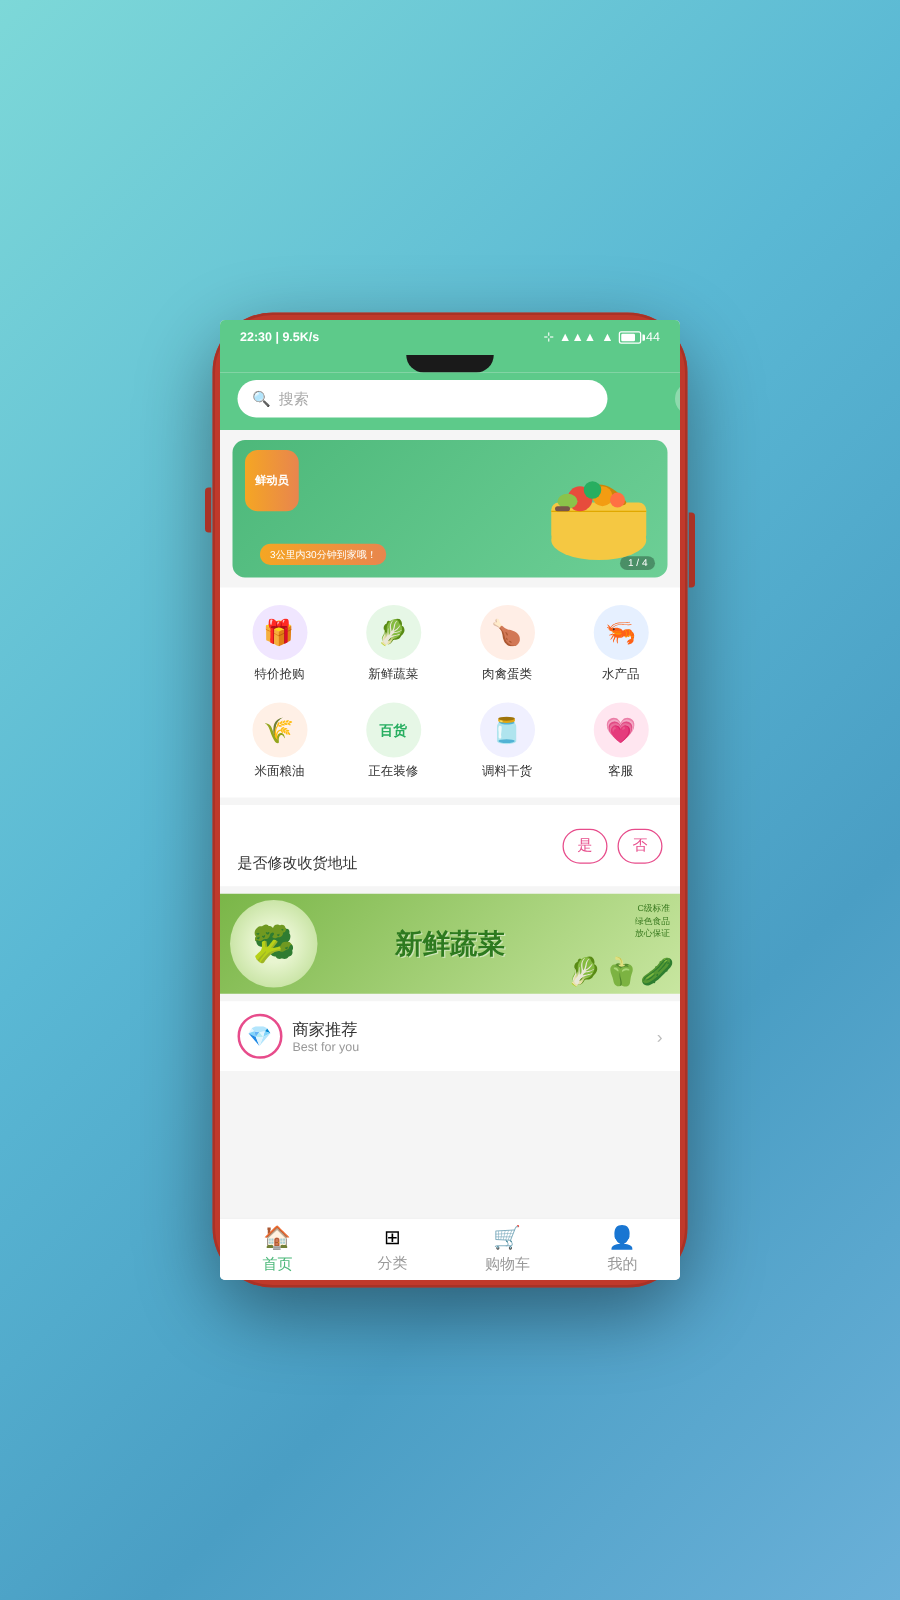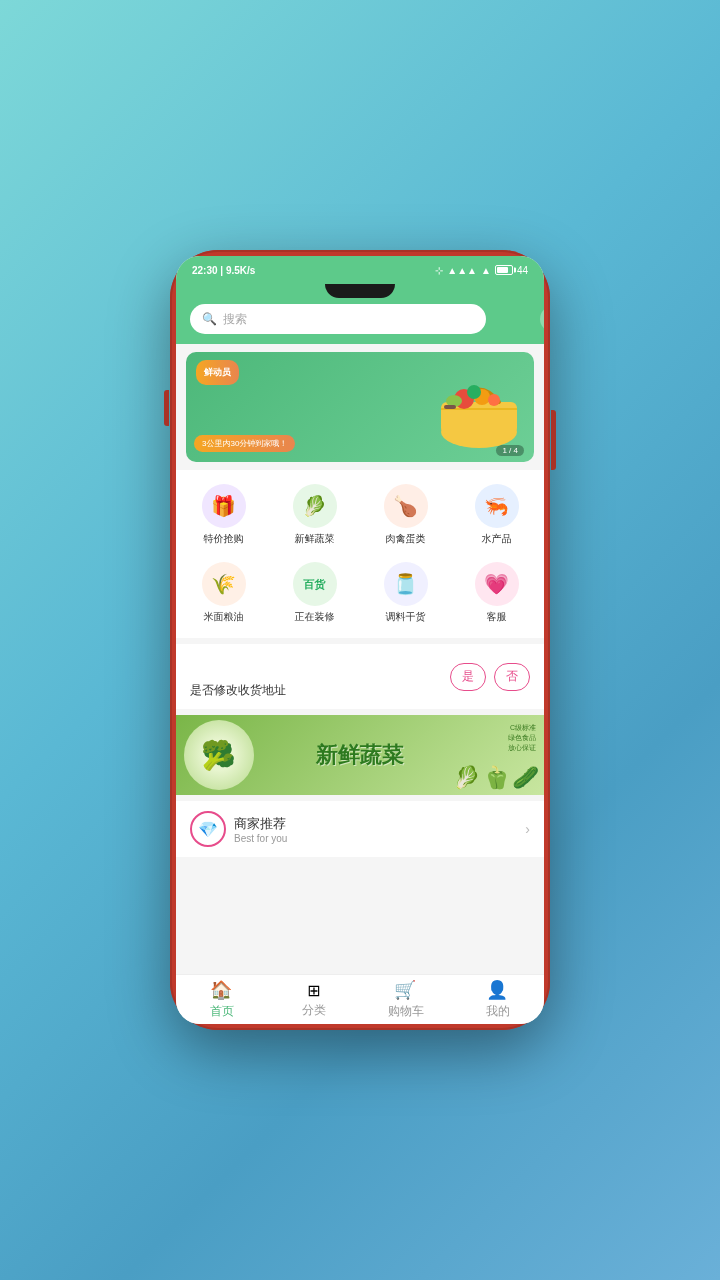"22:30 | 9.5K/s" .phone-inner { border-radius: 24px -> 4px }
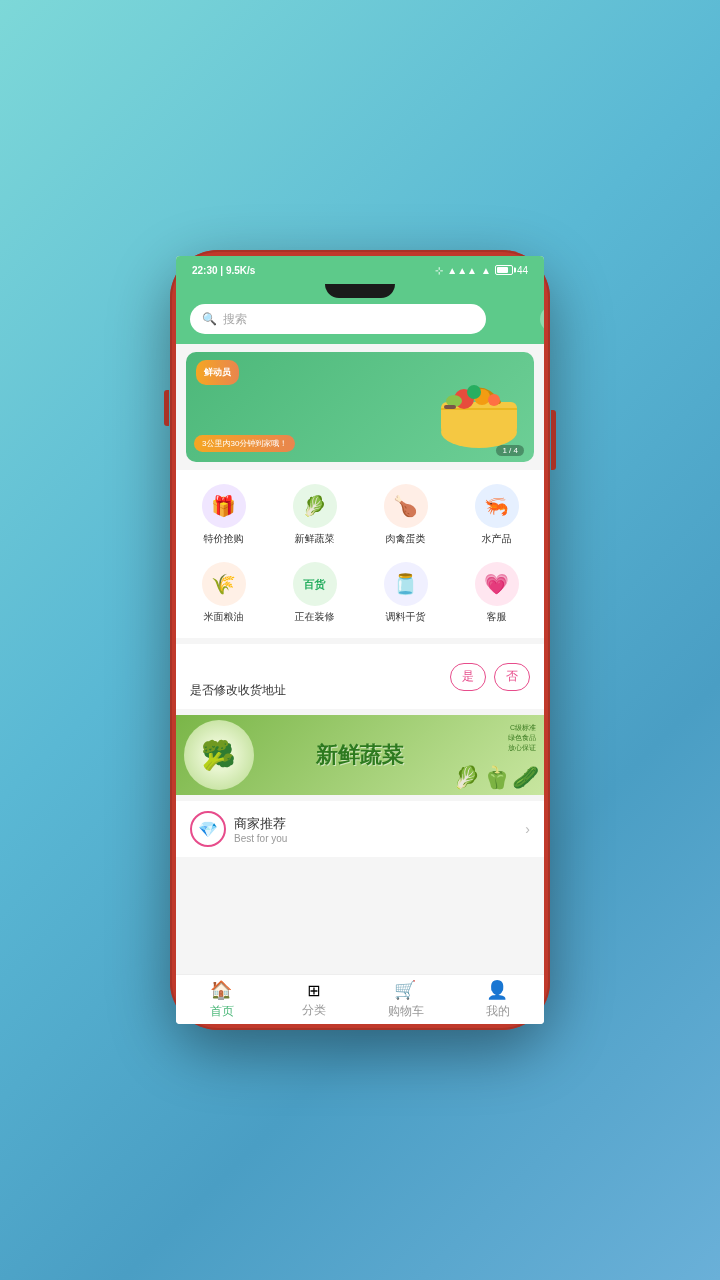"鲜动员" .banner-tag { padding: 6px 8px -> 18px 8px }
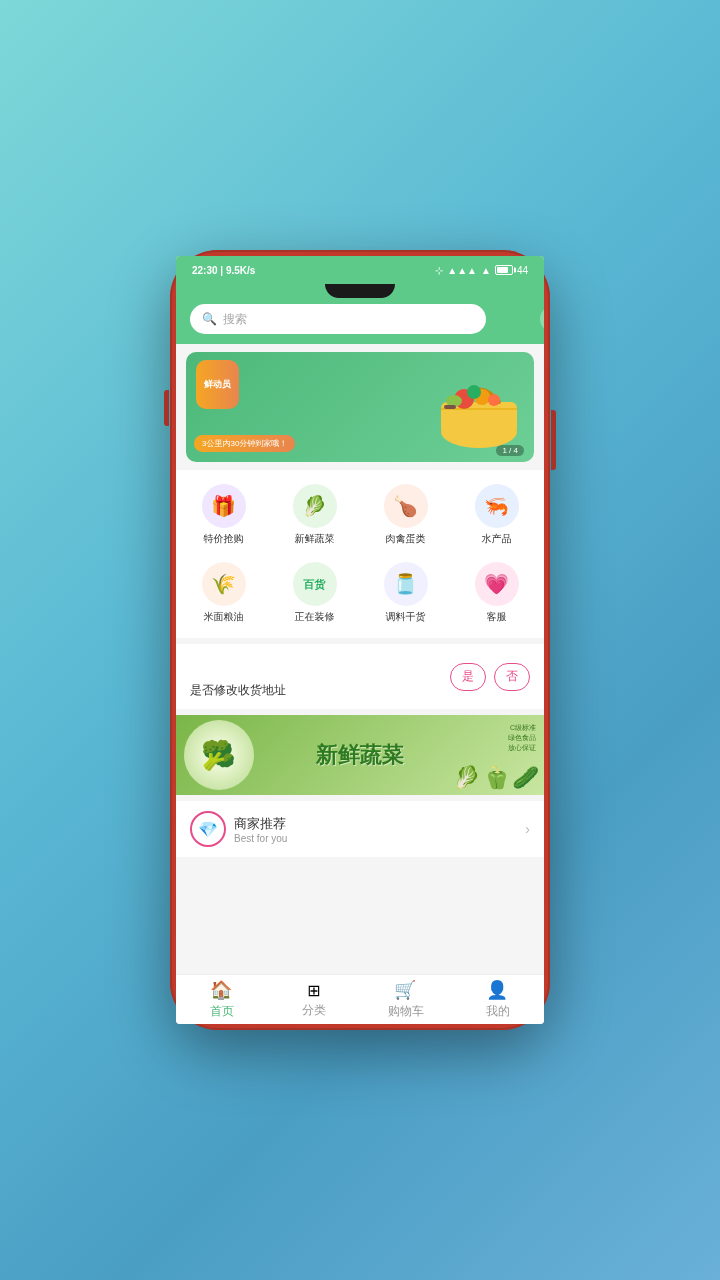"3公里内30分钟到家哦！" .banner-sub { left: 8px -> 22px }
